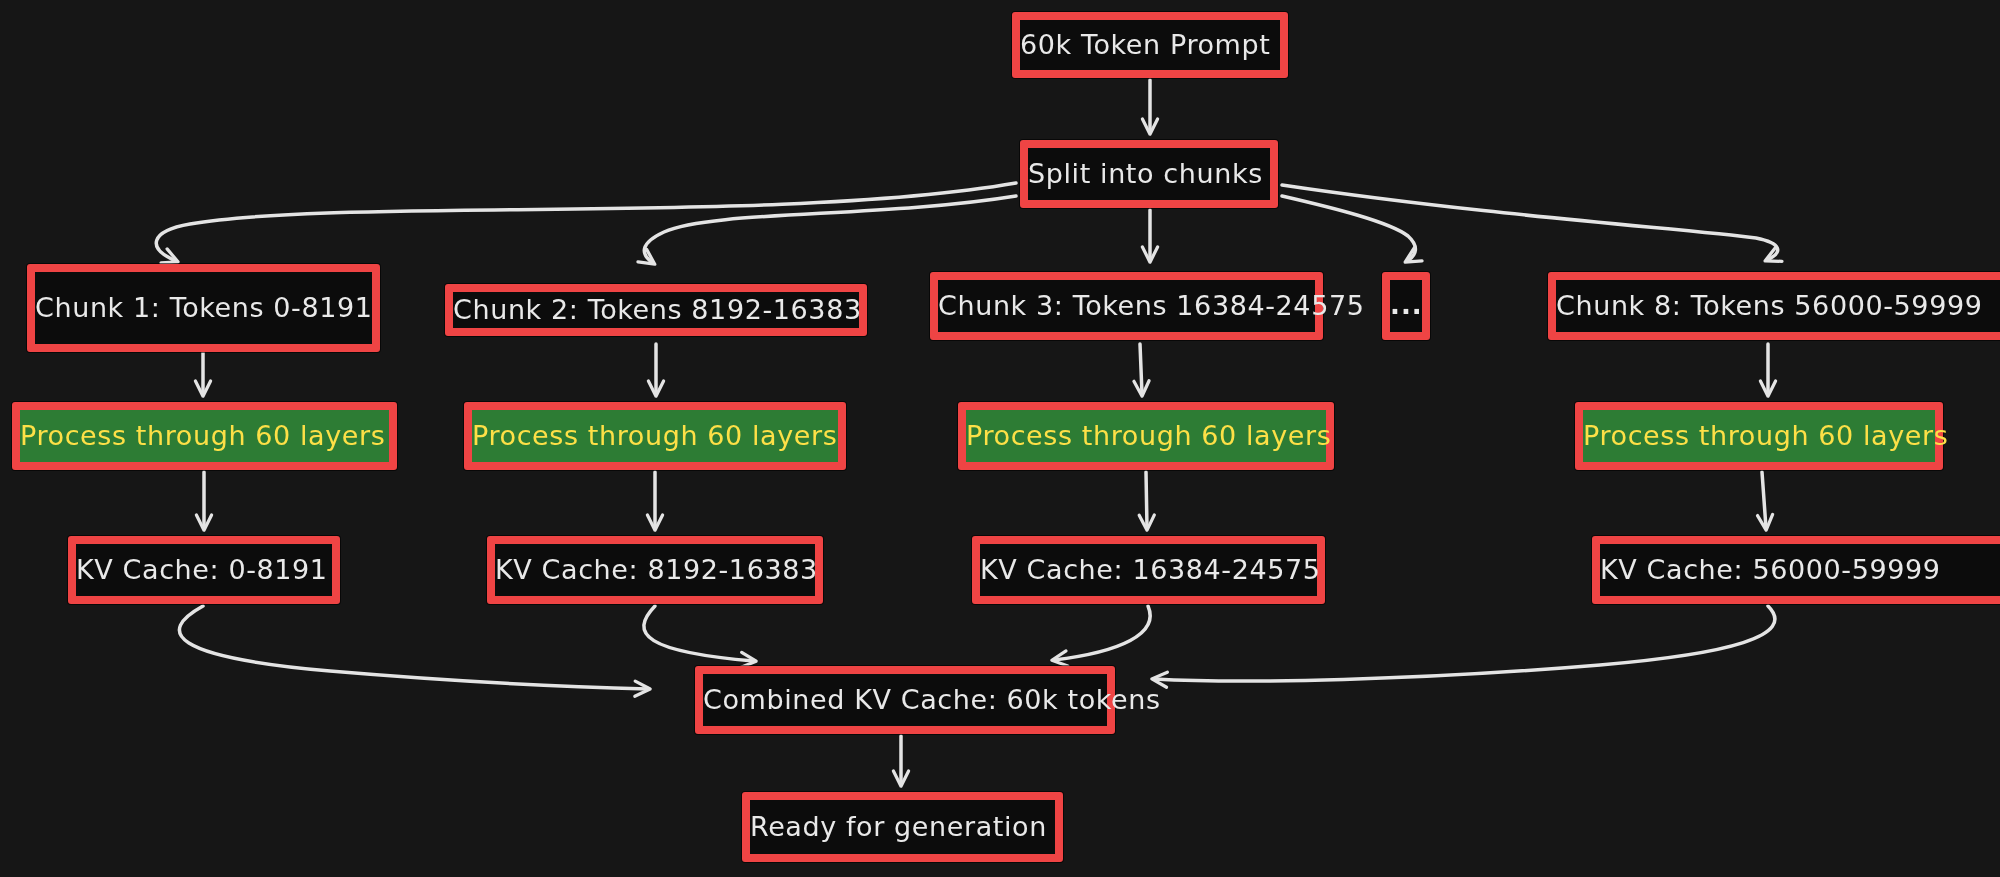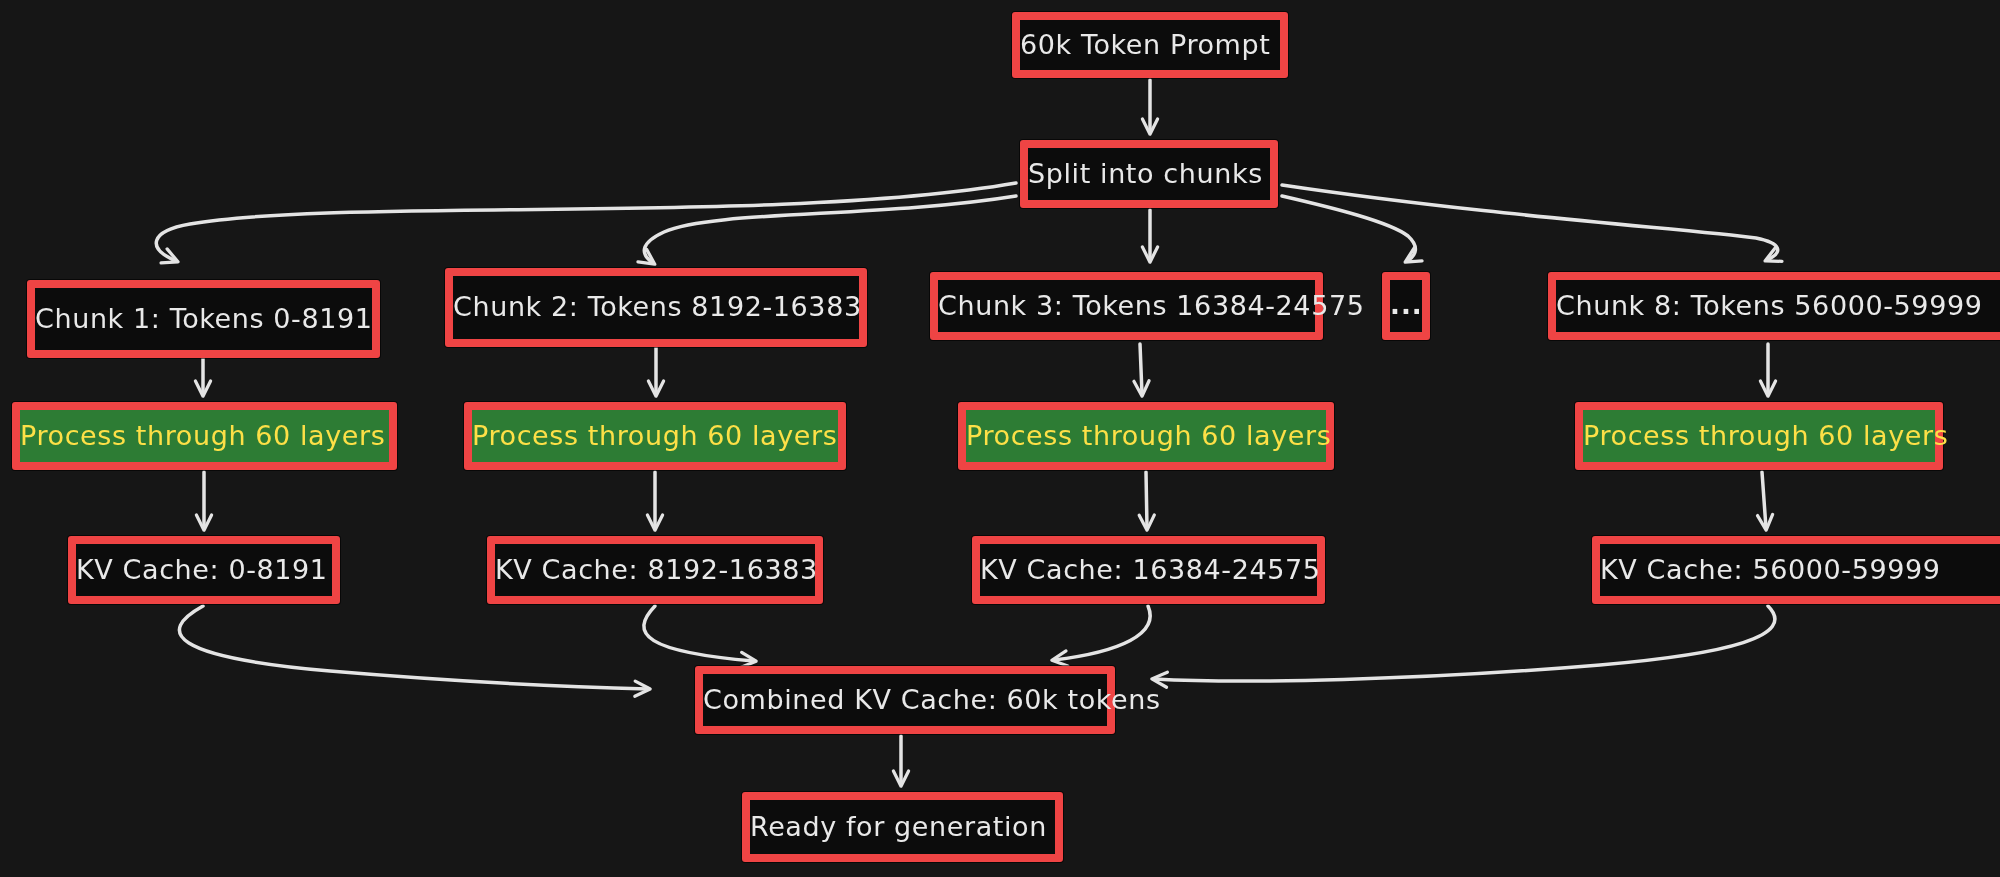"Chunk 1: Tokens 0-8191" div.node { height: 78px -> 88px; top: 280px -> 264px }
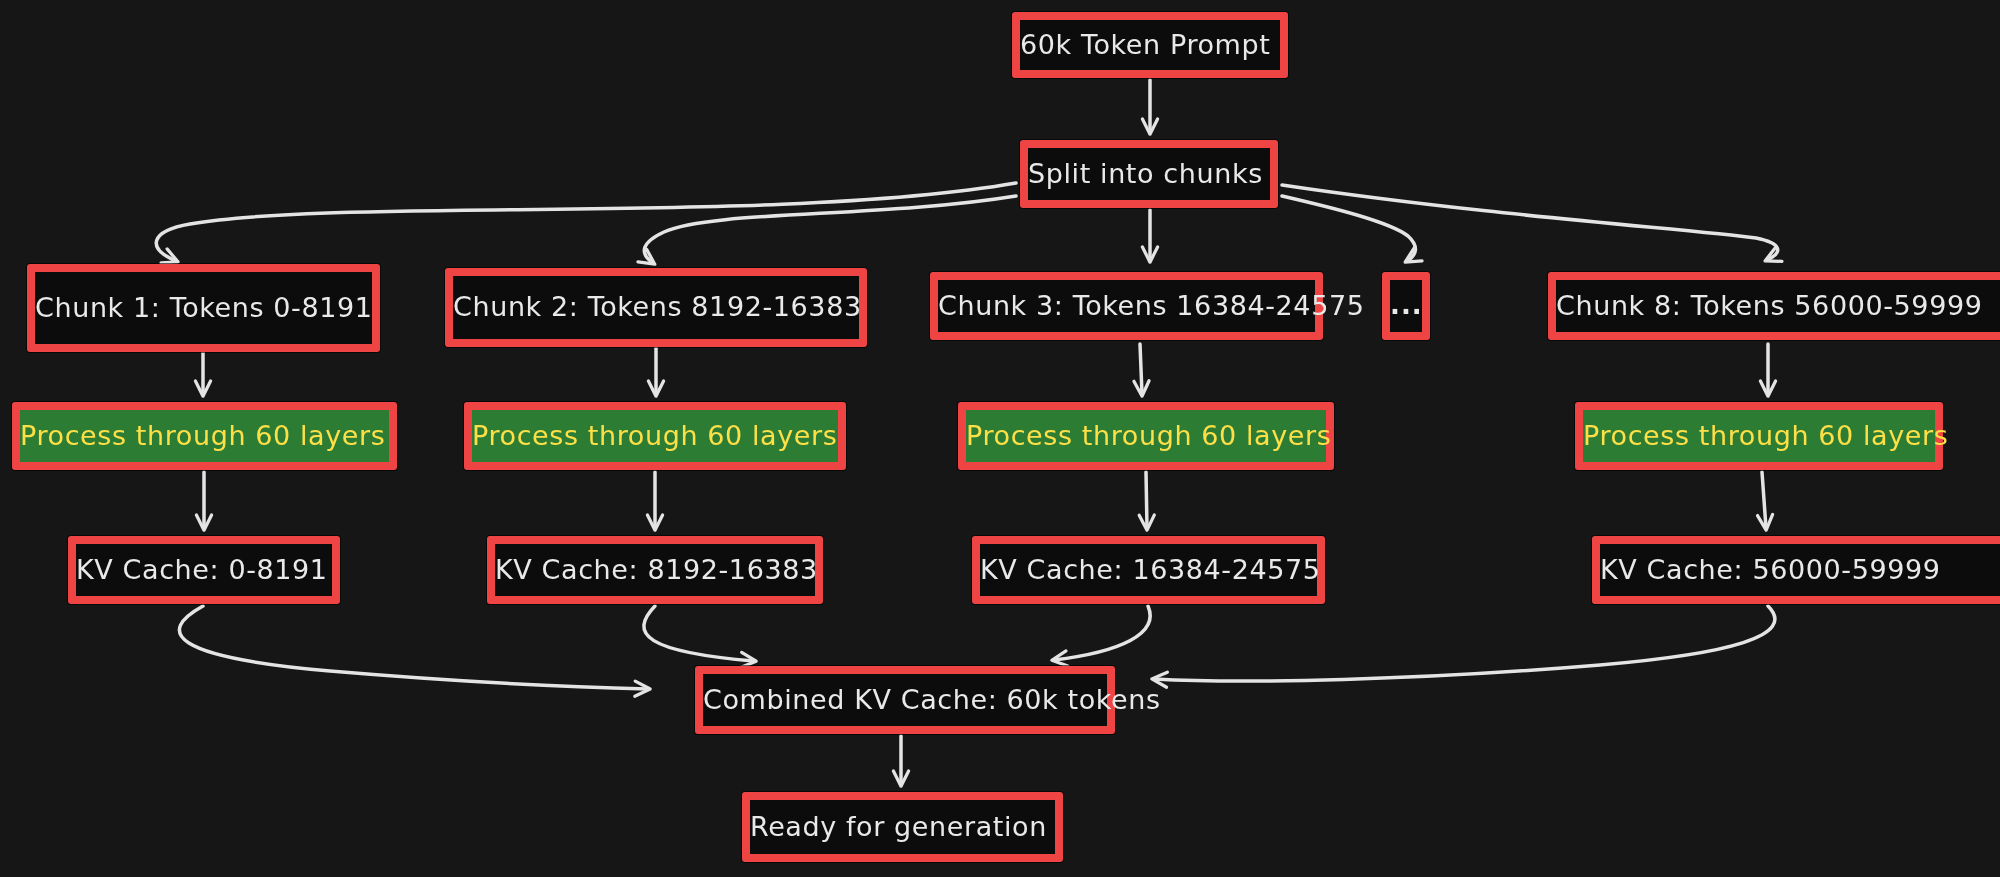"Chunk 2: Tokens 8192-16383" div.node { height: 79px -> 52px; top: 268px -> 284px }
